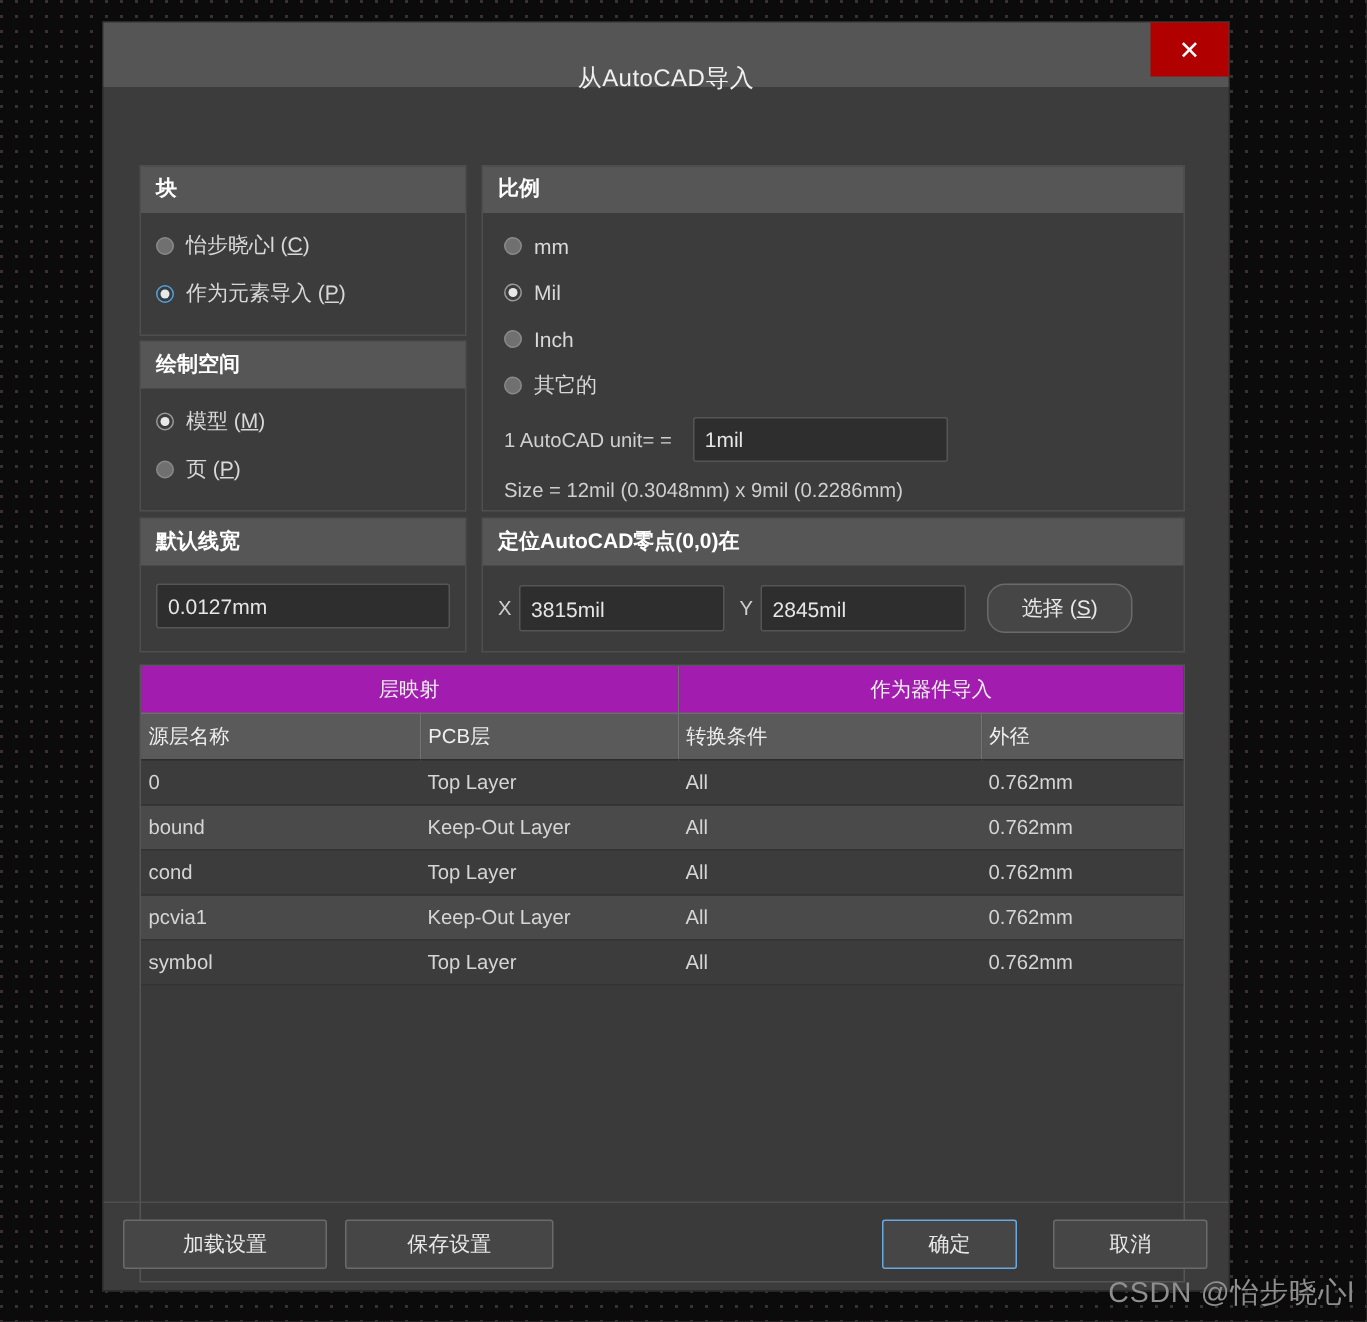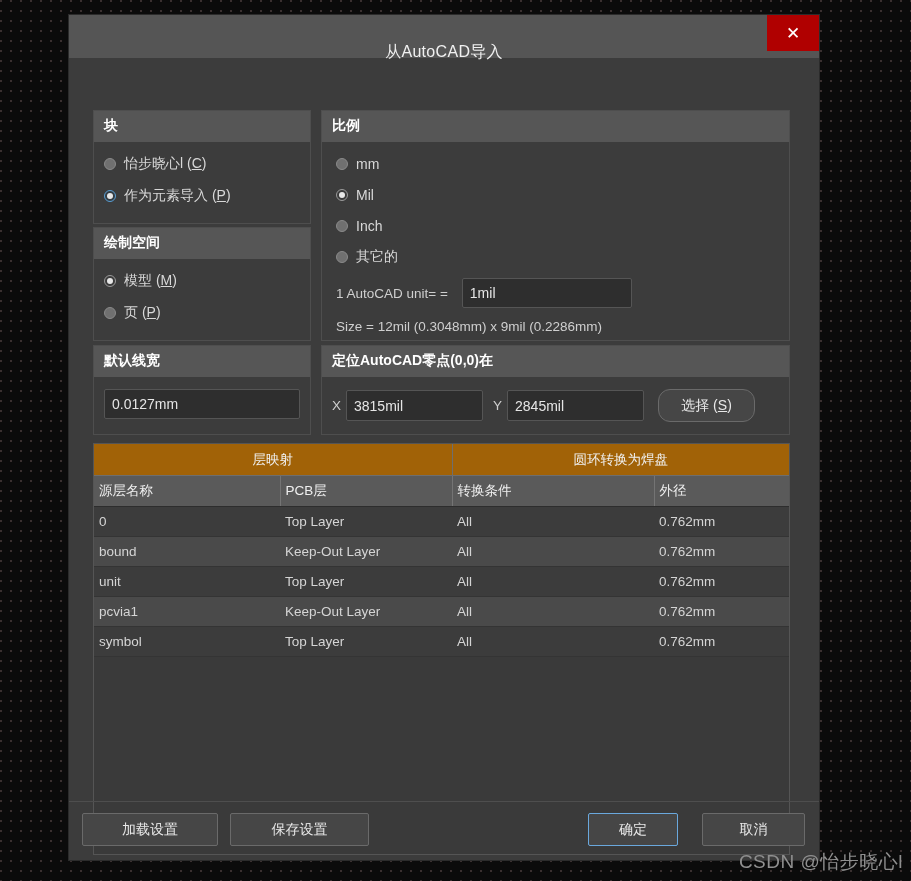"层映射" tr.supergroup th { background: #a16207 -> #a21caf }
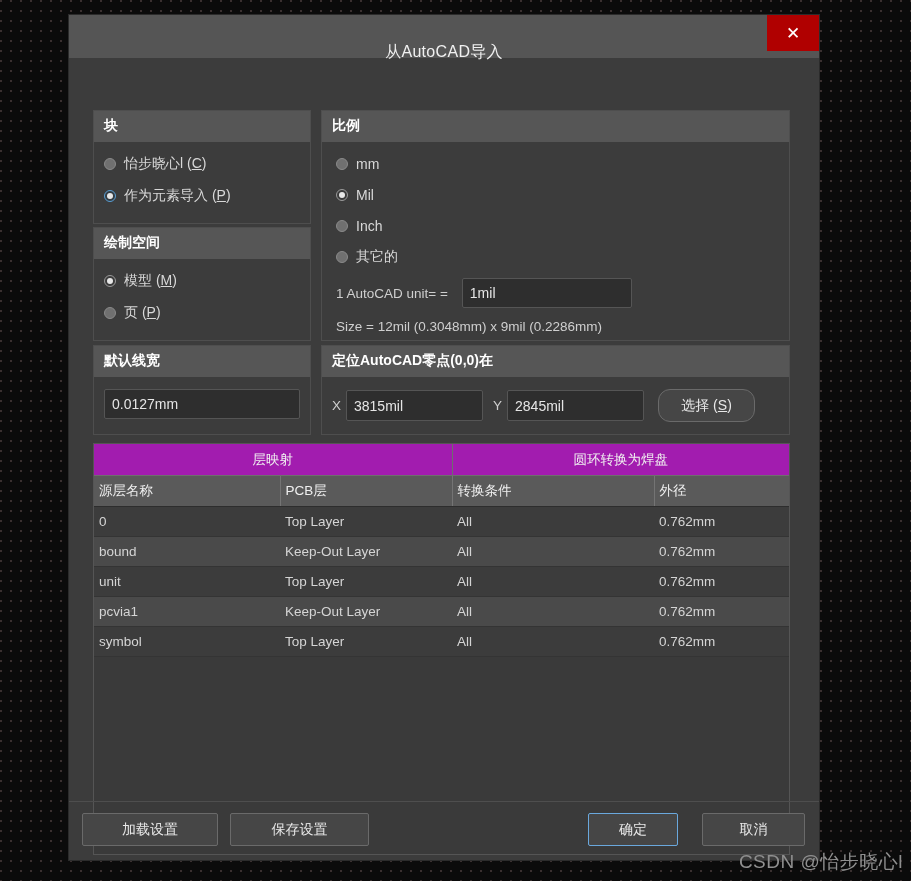"圆环转换为焊盘" th { text: 圆环转换为焊盘 -> 作为器件导入 }
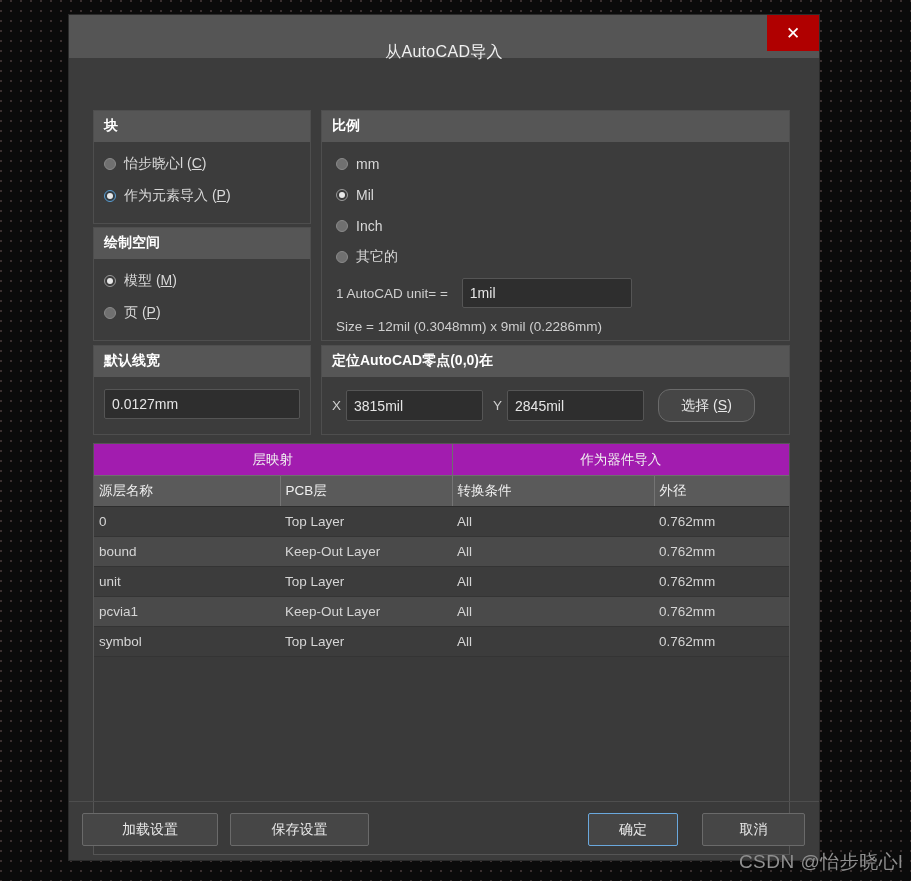"unit" td { text: unit -> cond }
